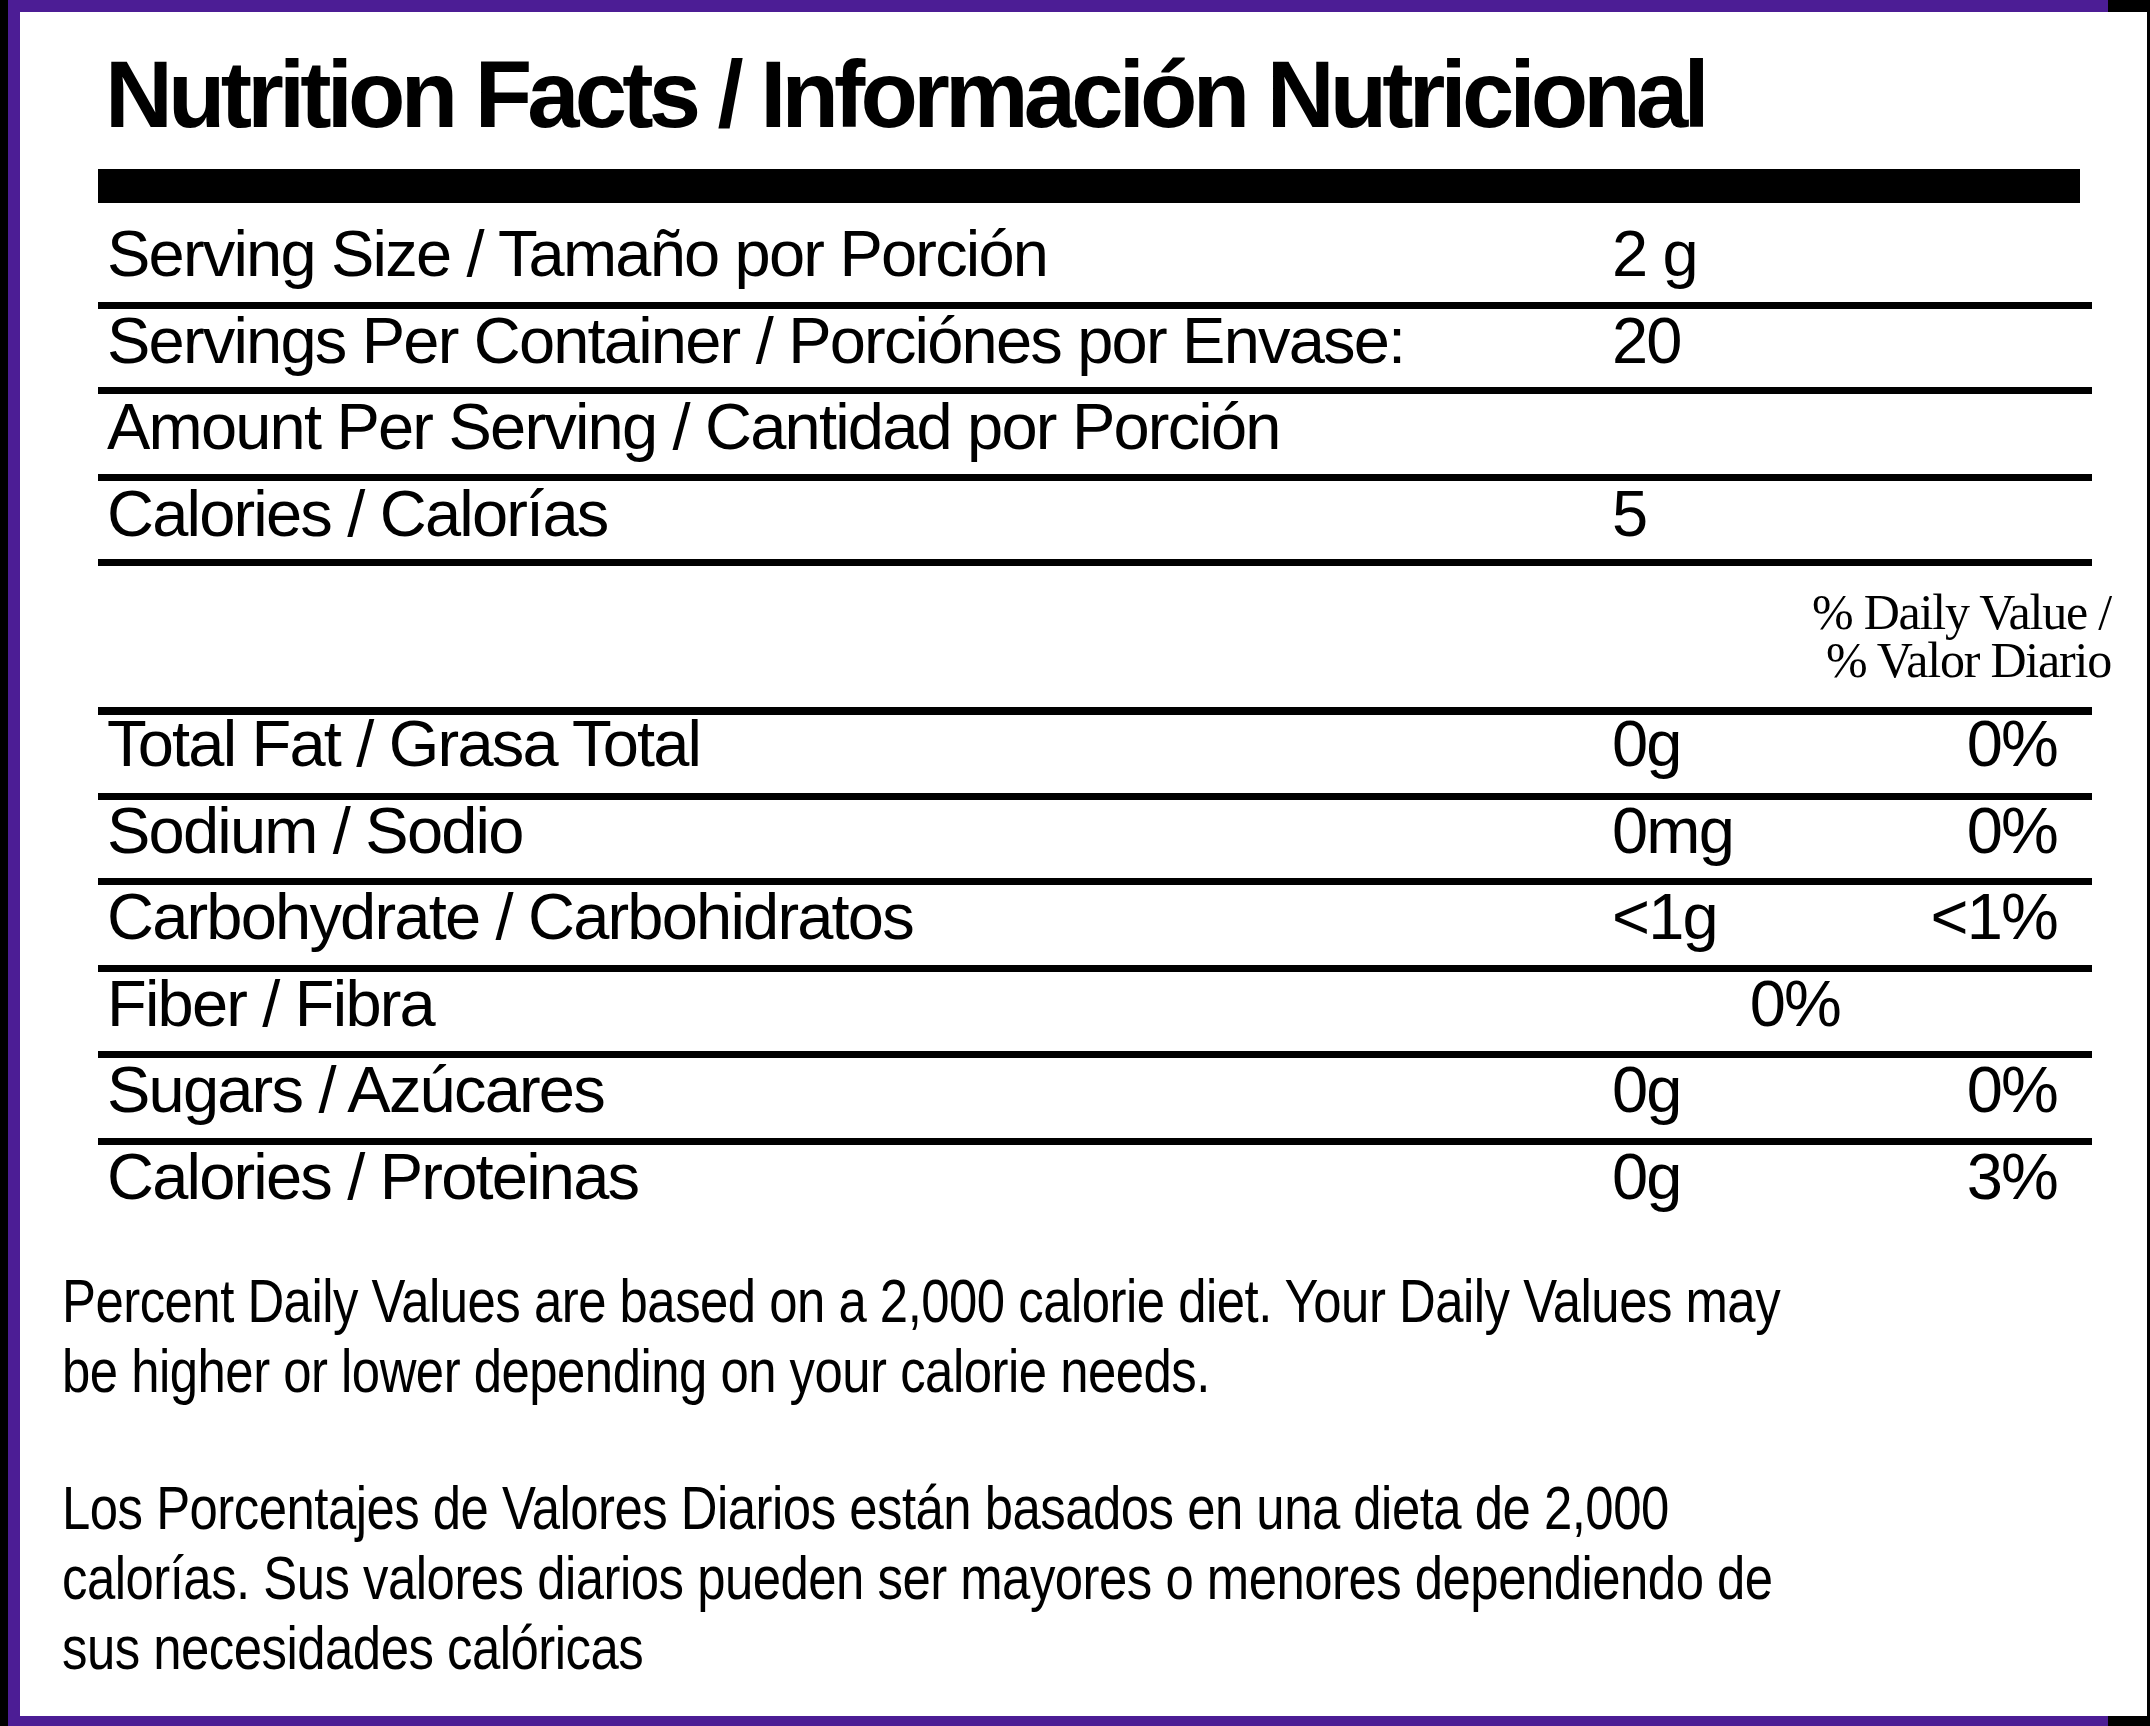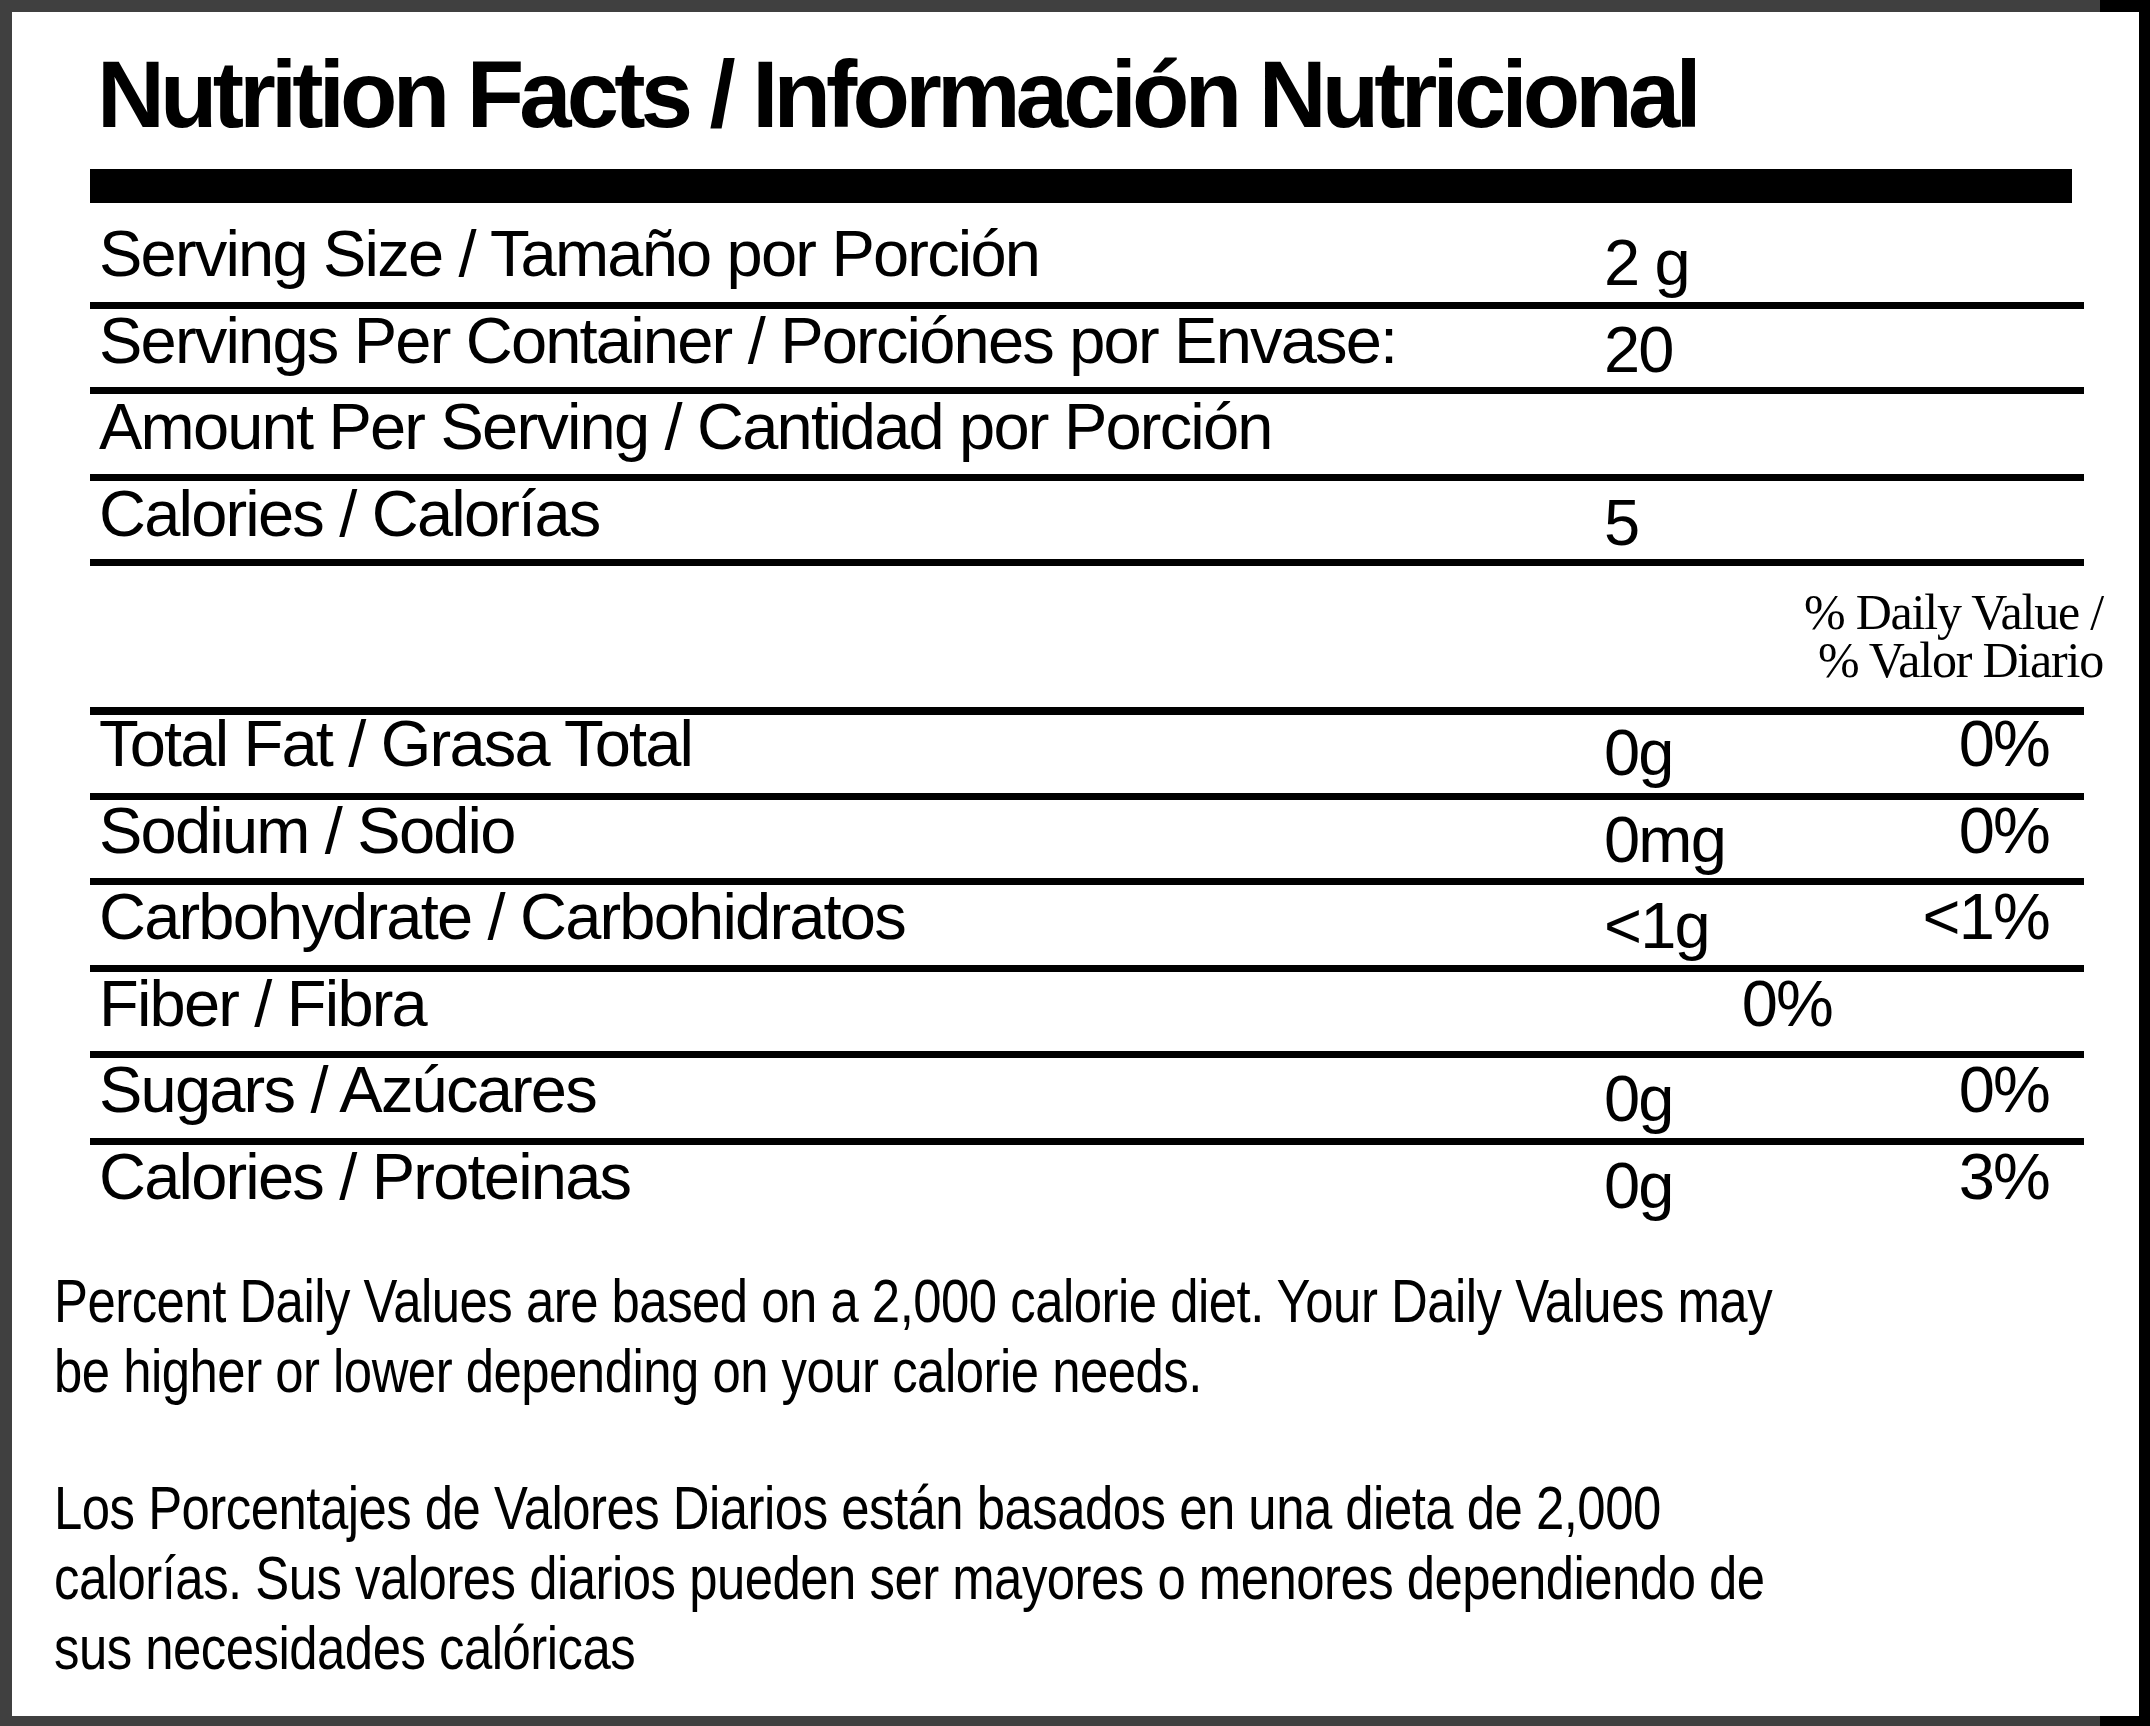"Nutrition Facts / Información" .frame { background: #404040 -> #4c1d95; left: 0 -> 8px }
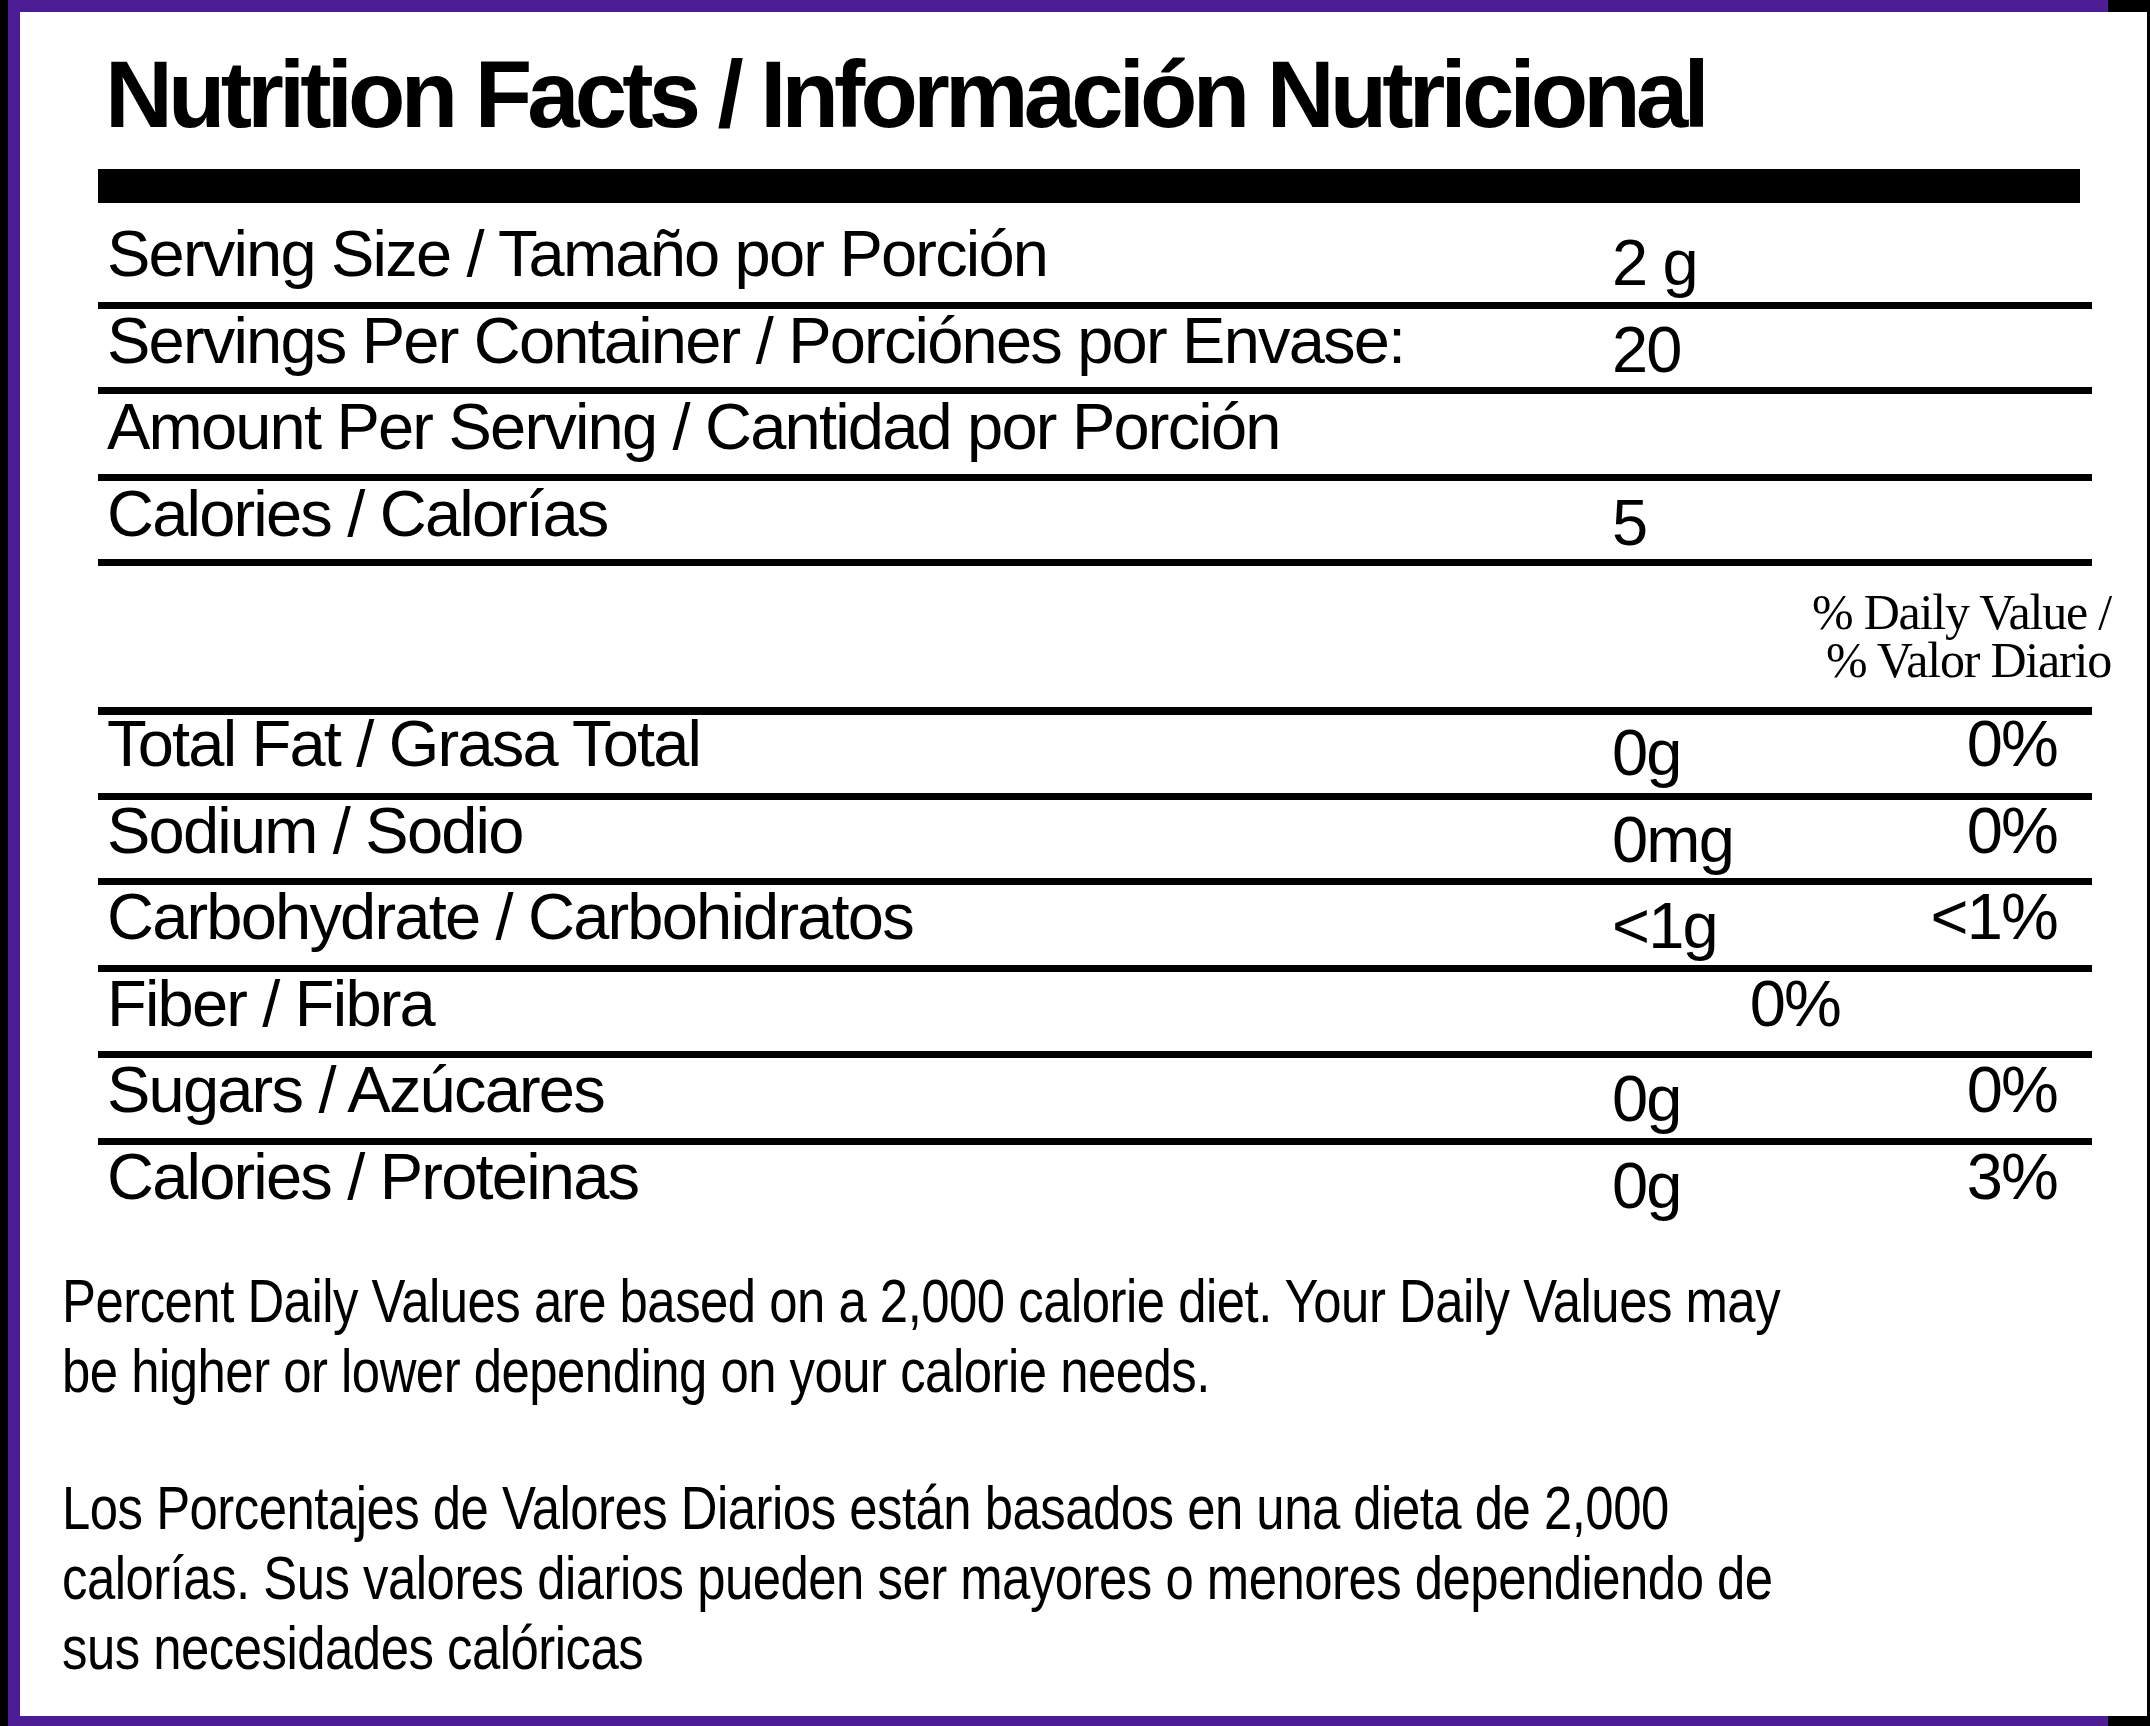"2 g" .row .cell-amount { margin-top: 9px -> none }
